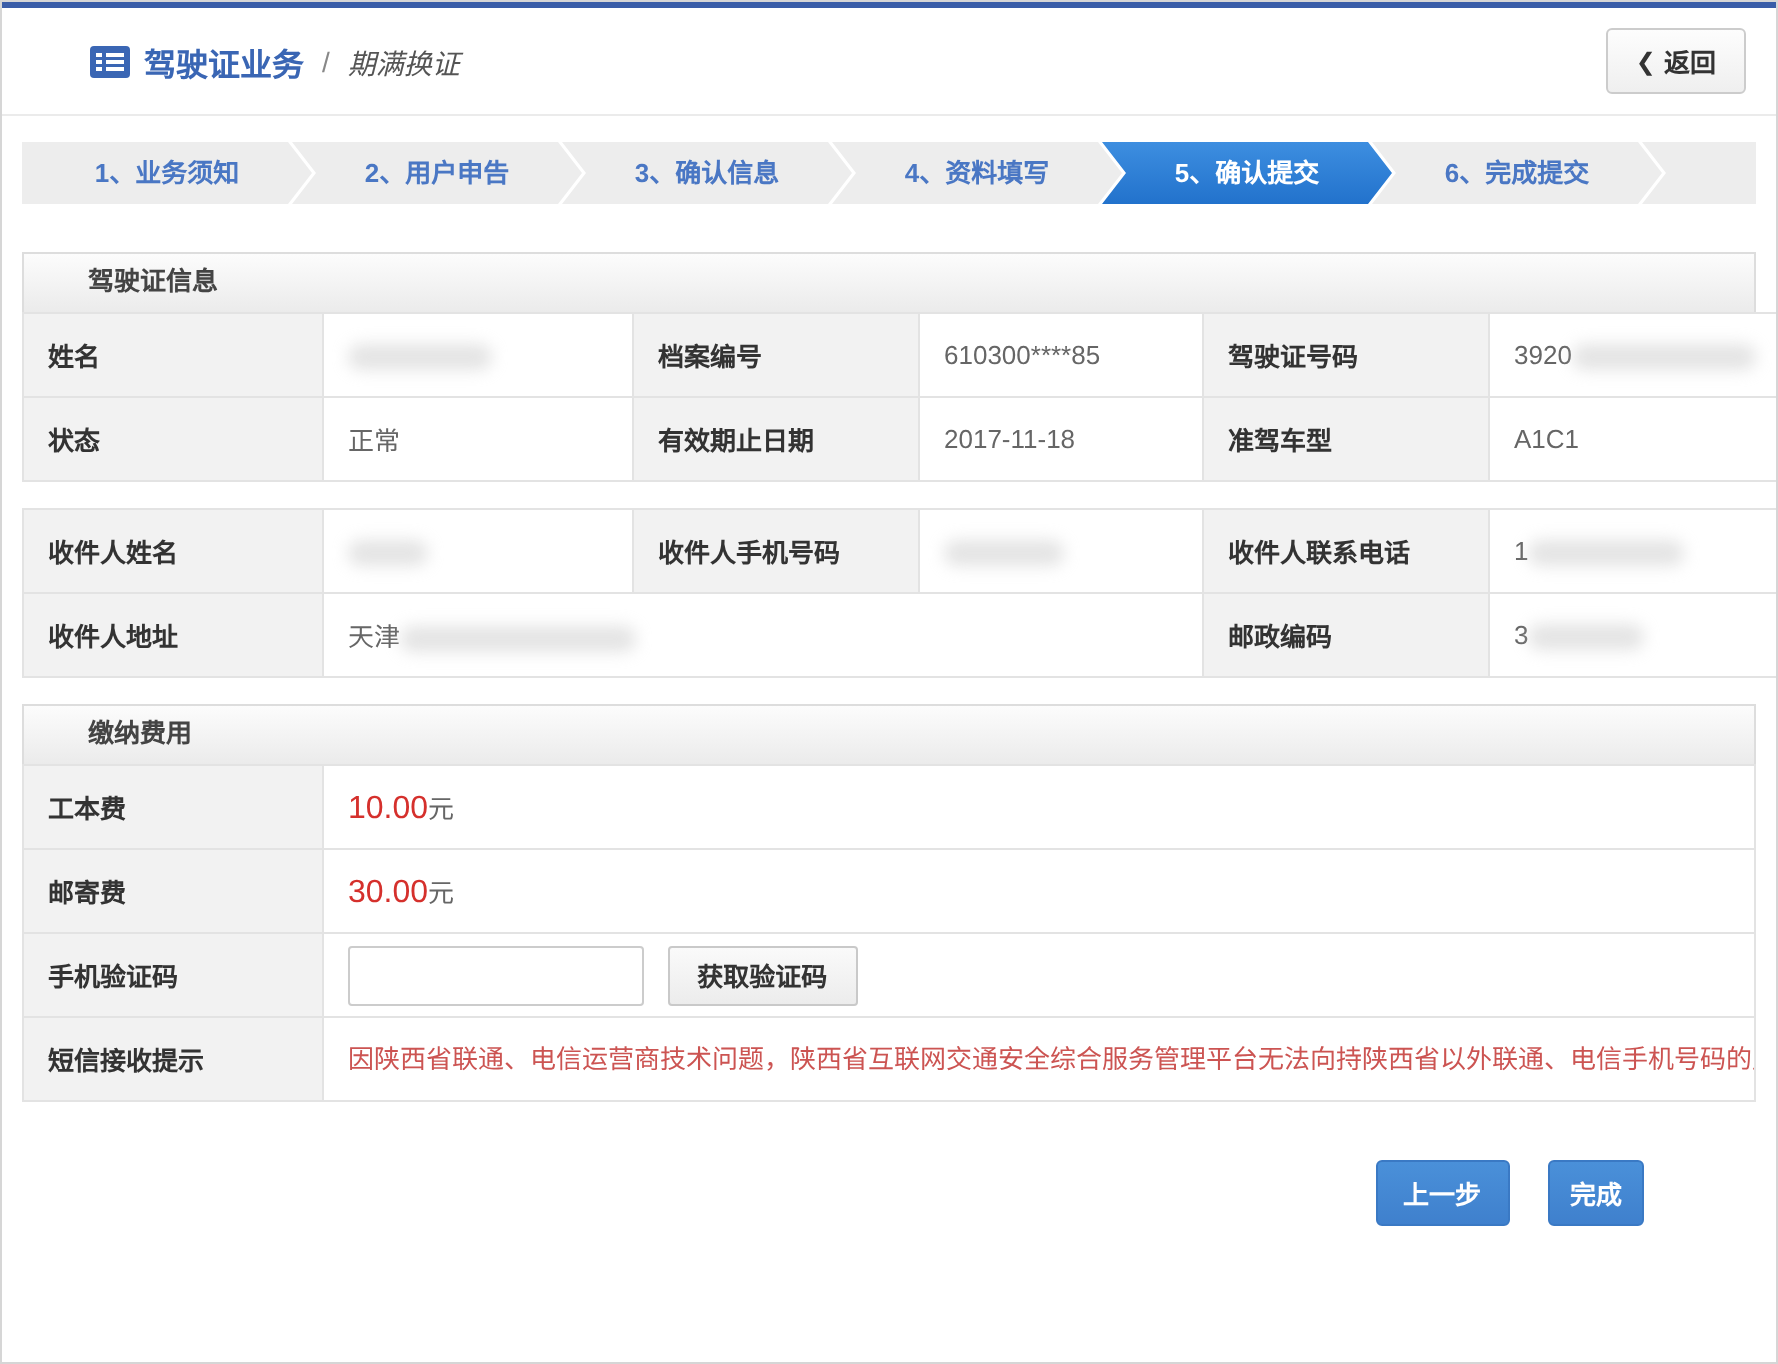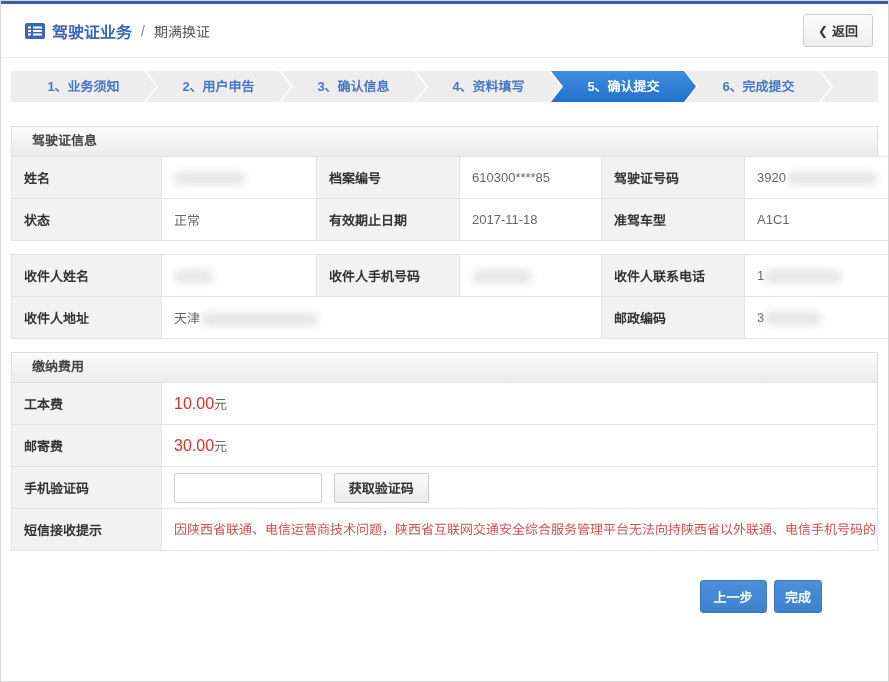"驾驶证业务" .hdr { padding: 0 15px 0 24px -> 0 15px 0 44px }
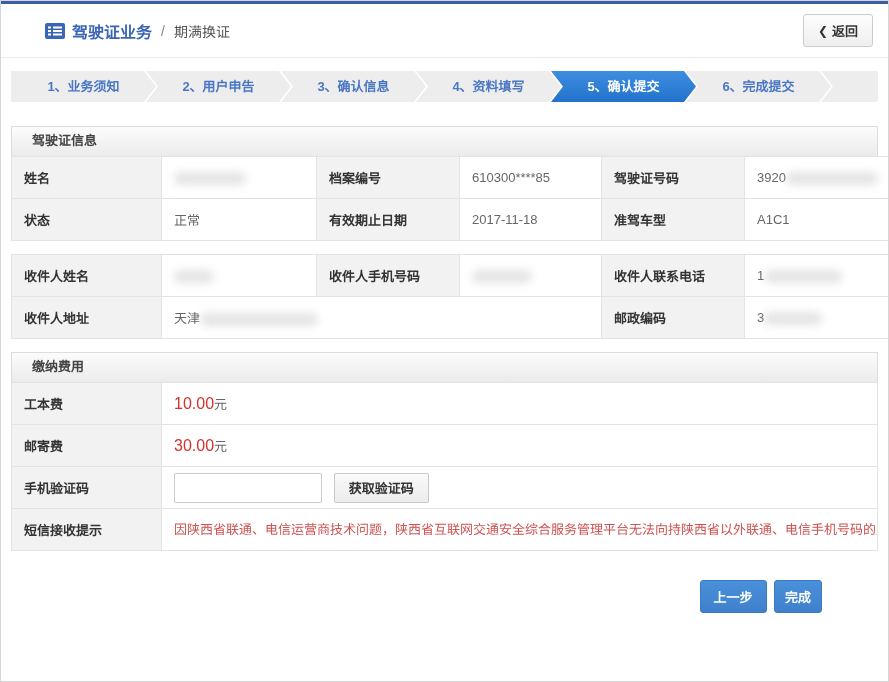"期满换证" .subtitle { font-style: none -> italic }
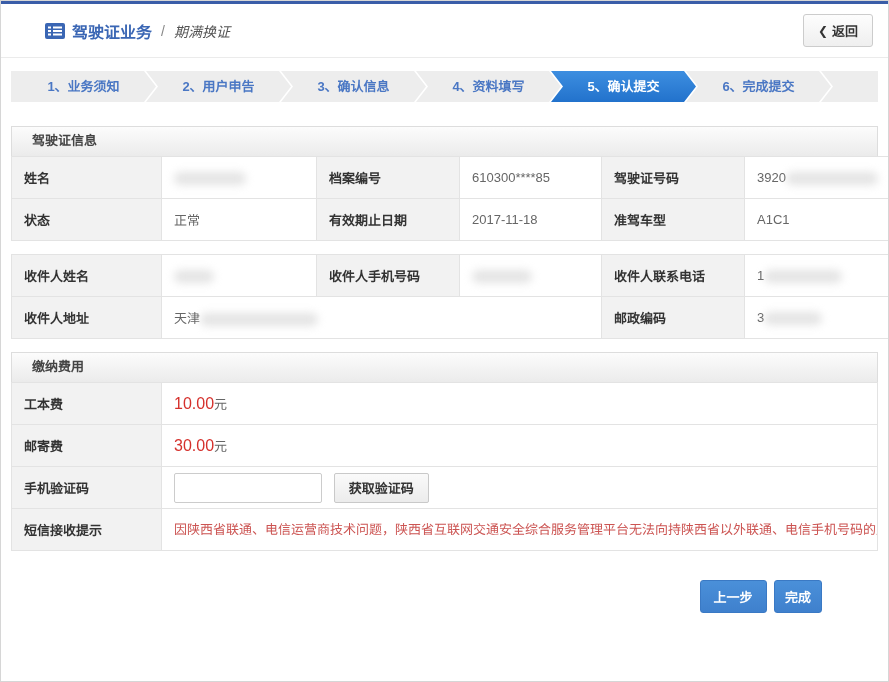"驾驶证信息" .sec-hdr { padding-left: 20px -> 32px }
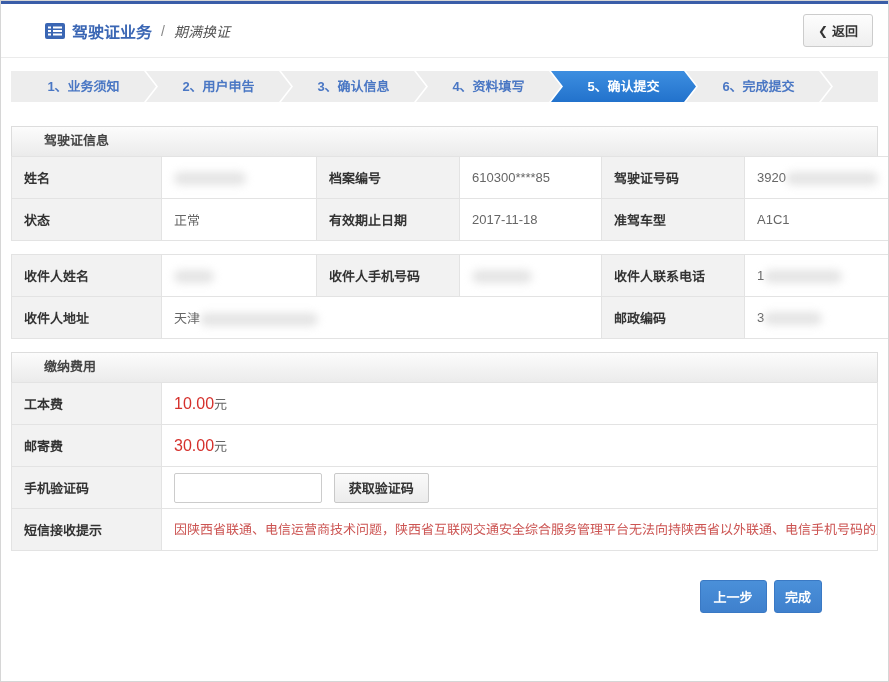"完成" .btn-blue + .btn-blue { margin-left: 3px -> 15px }
